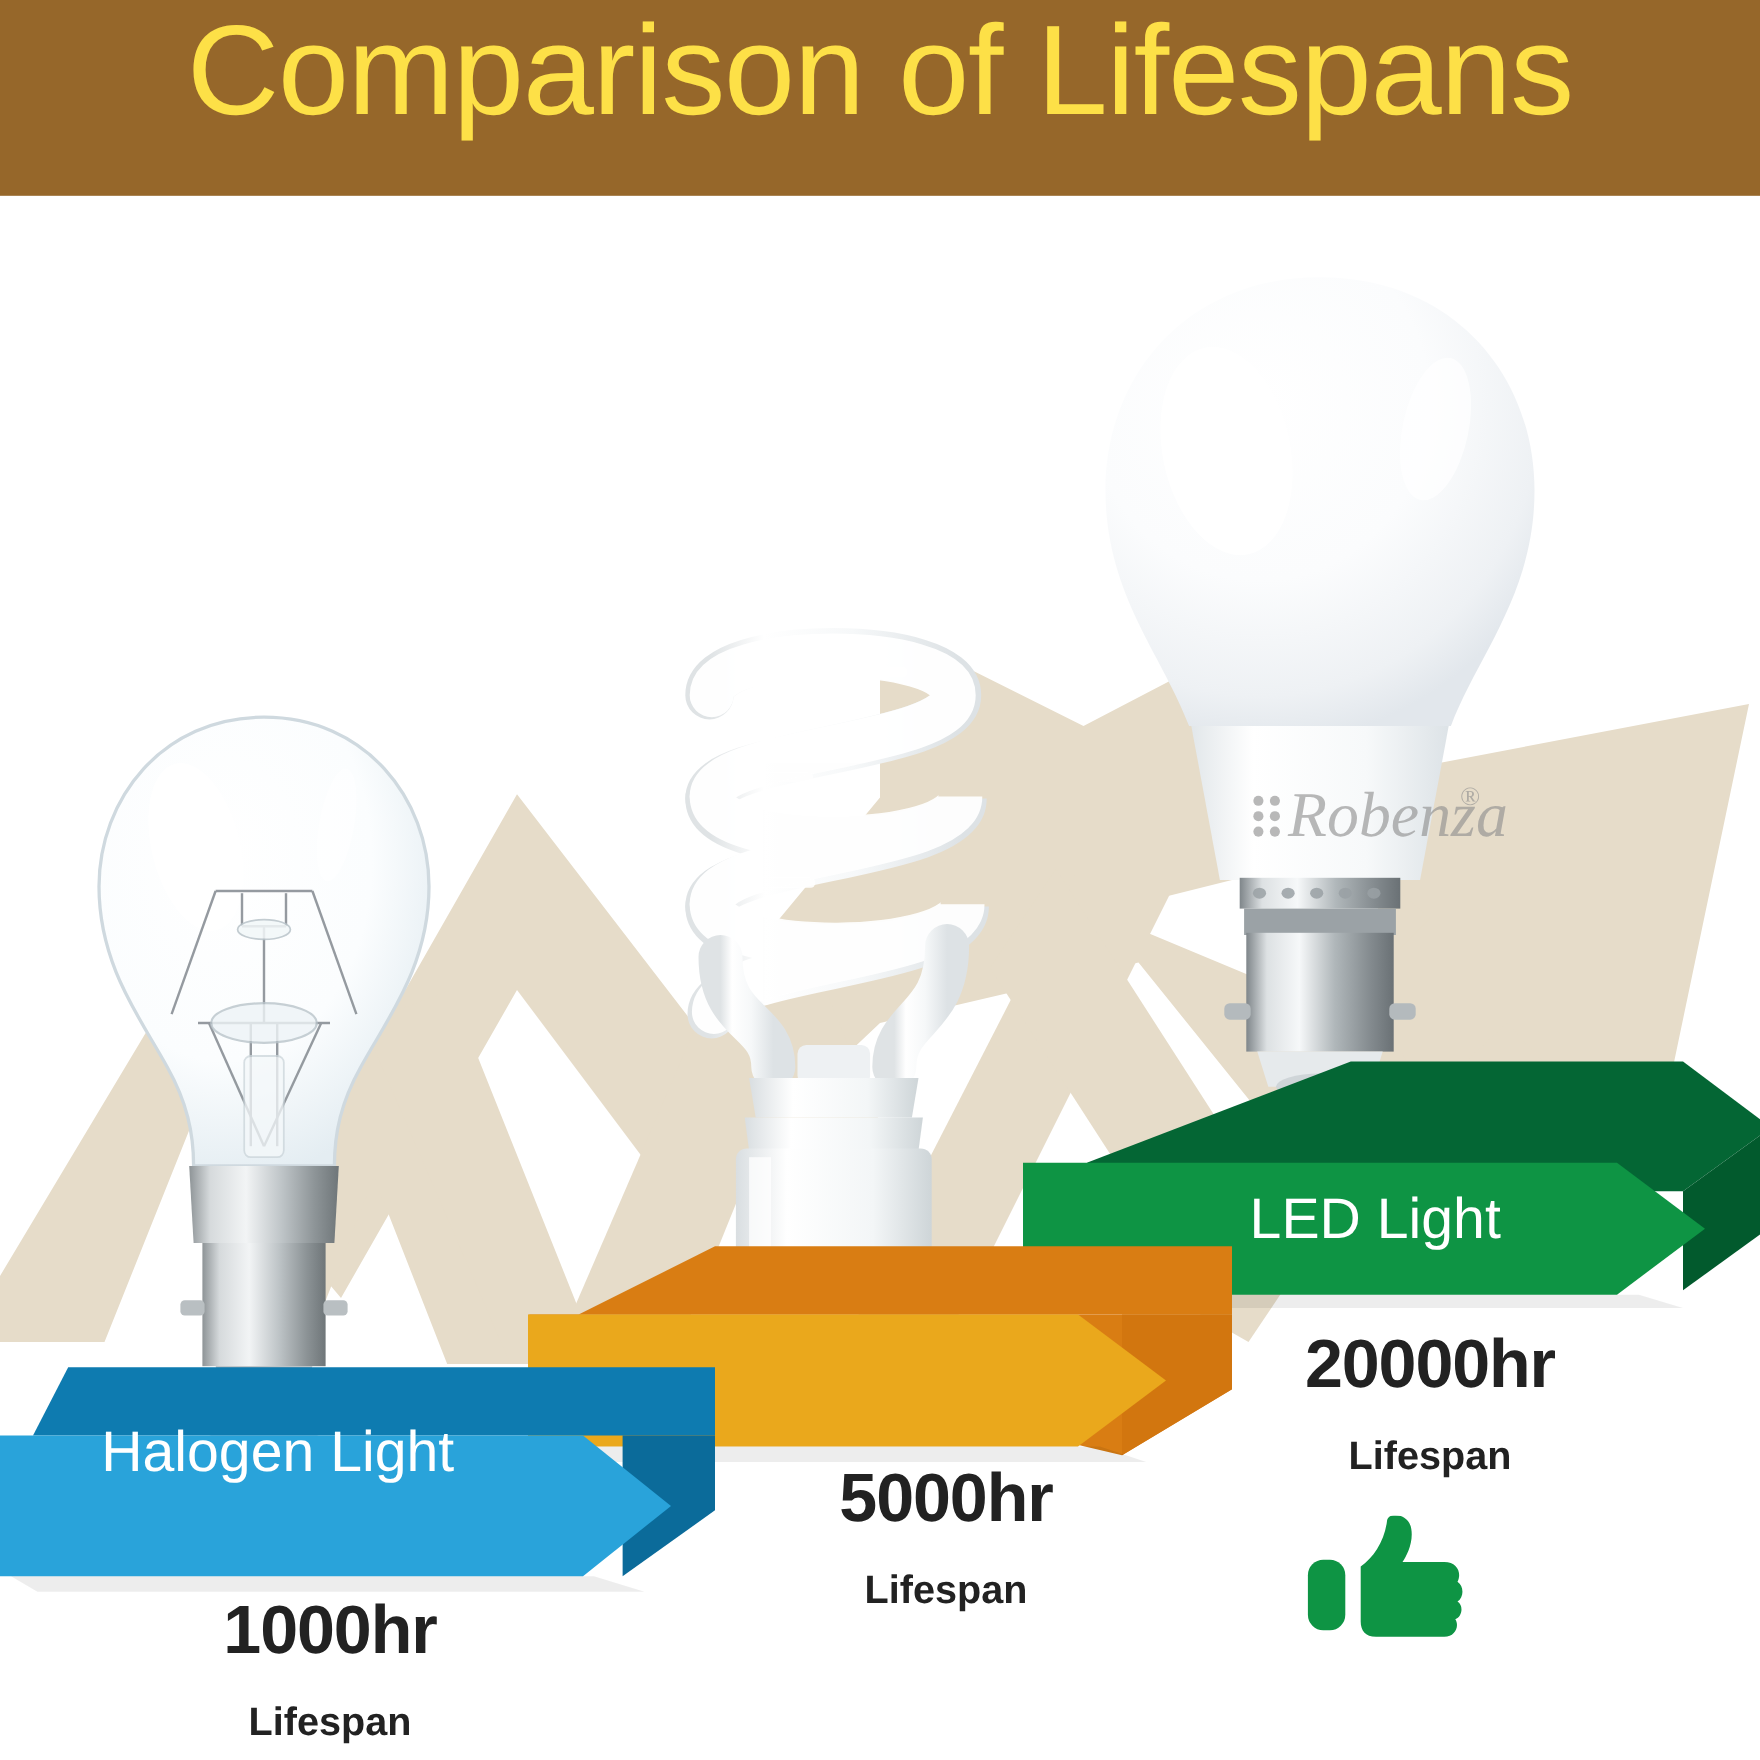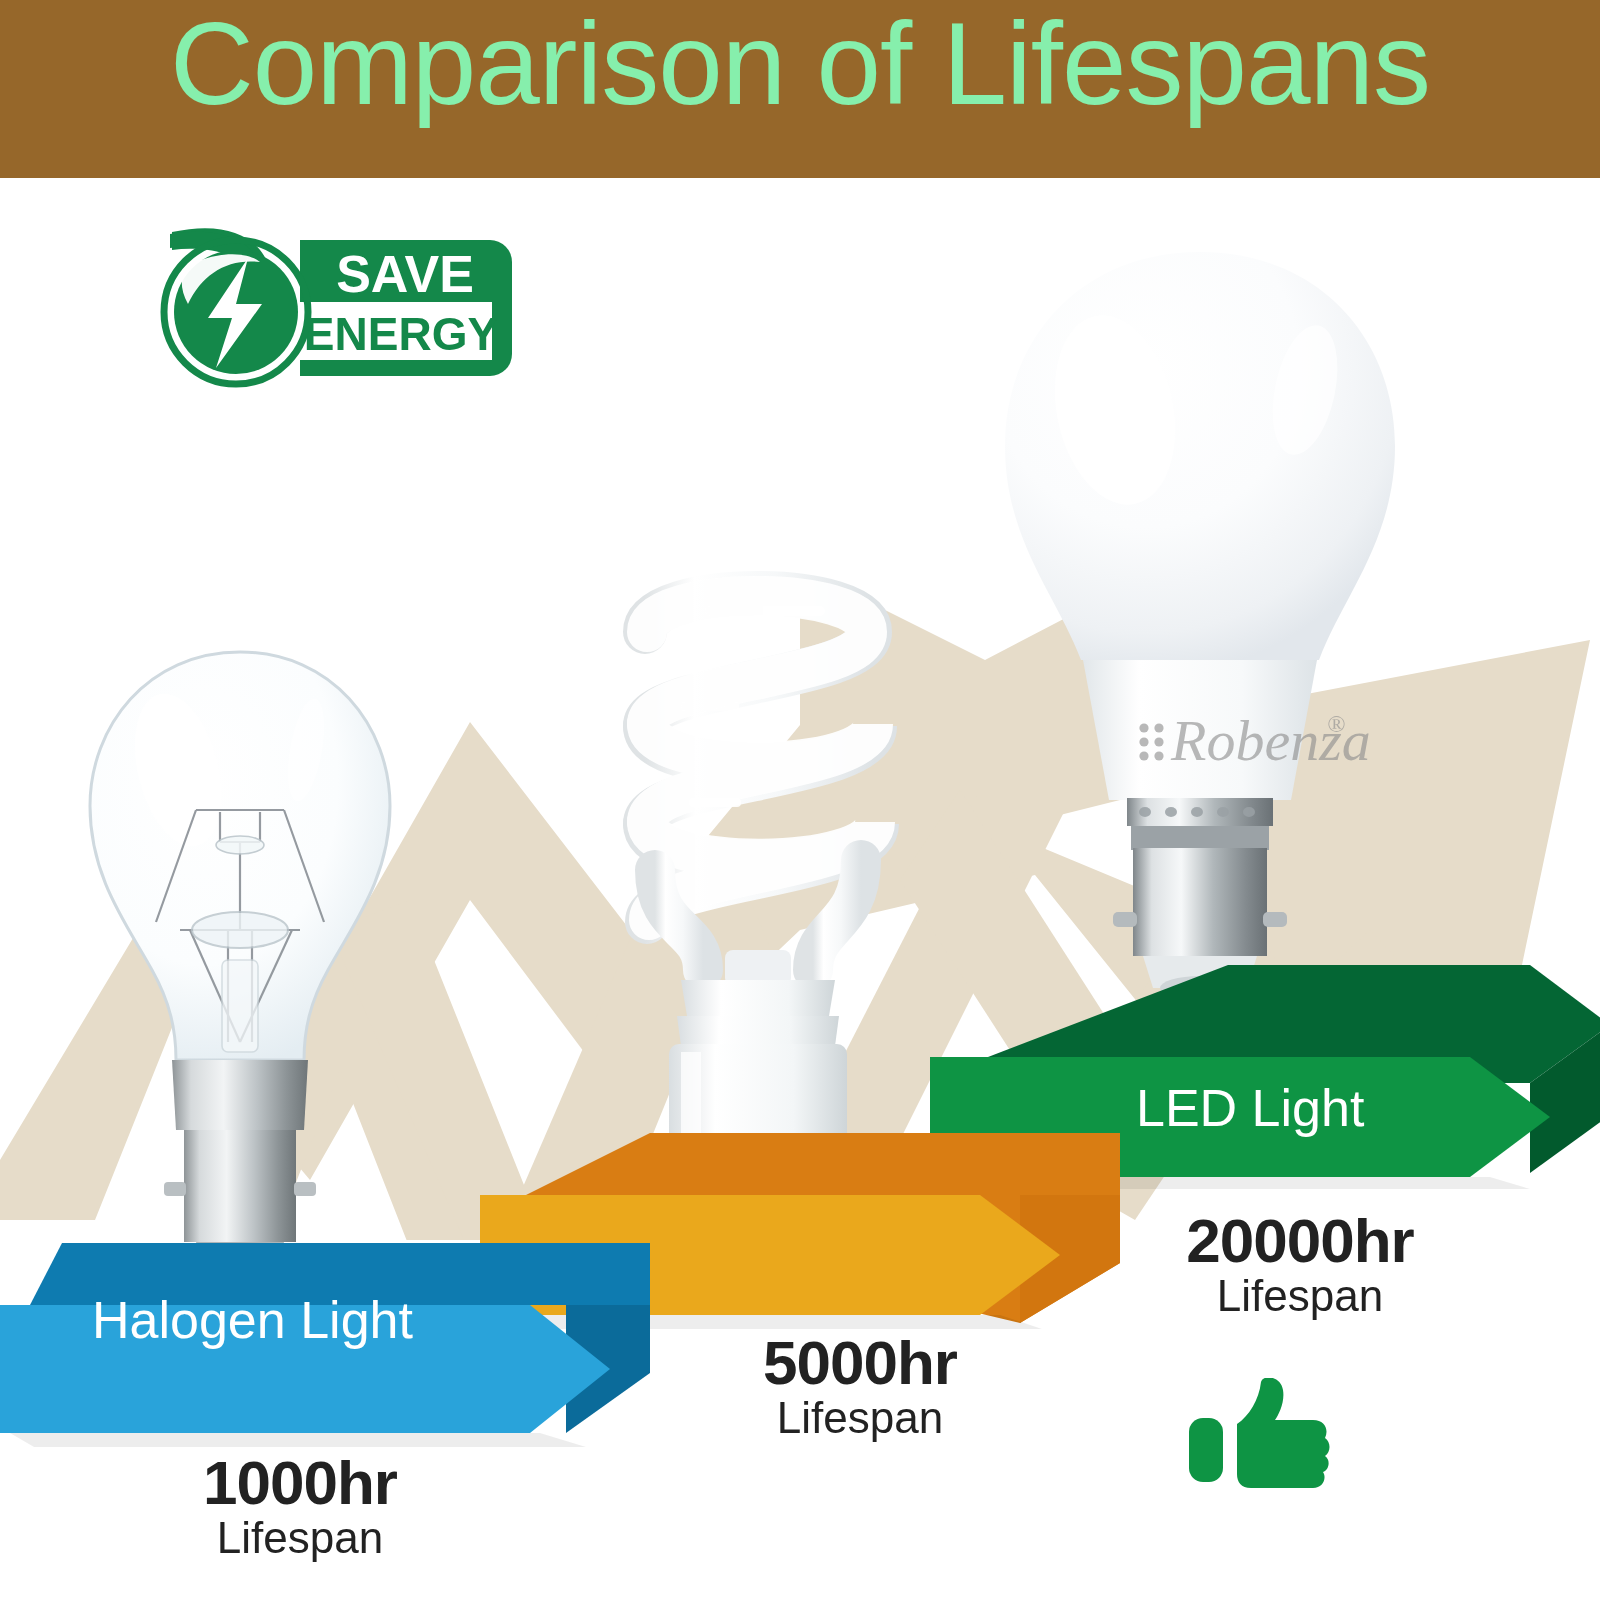"Comparison of Lifespans" .header-title { color: #86efac -> #fde047 }
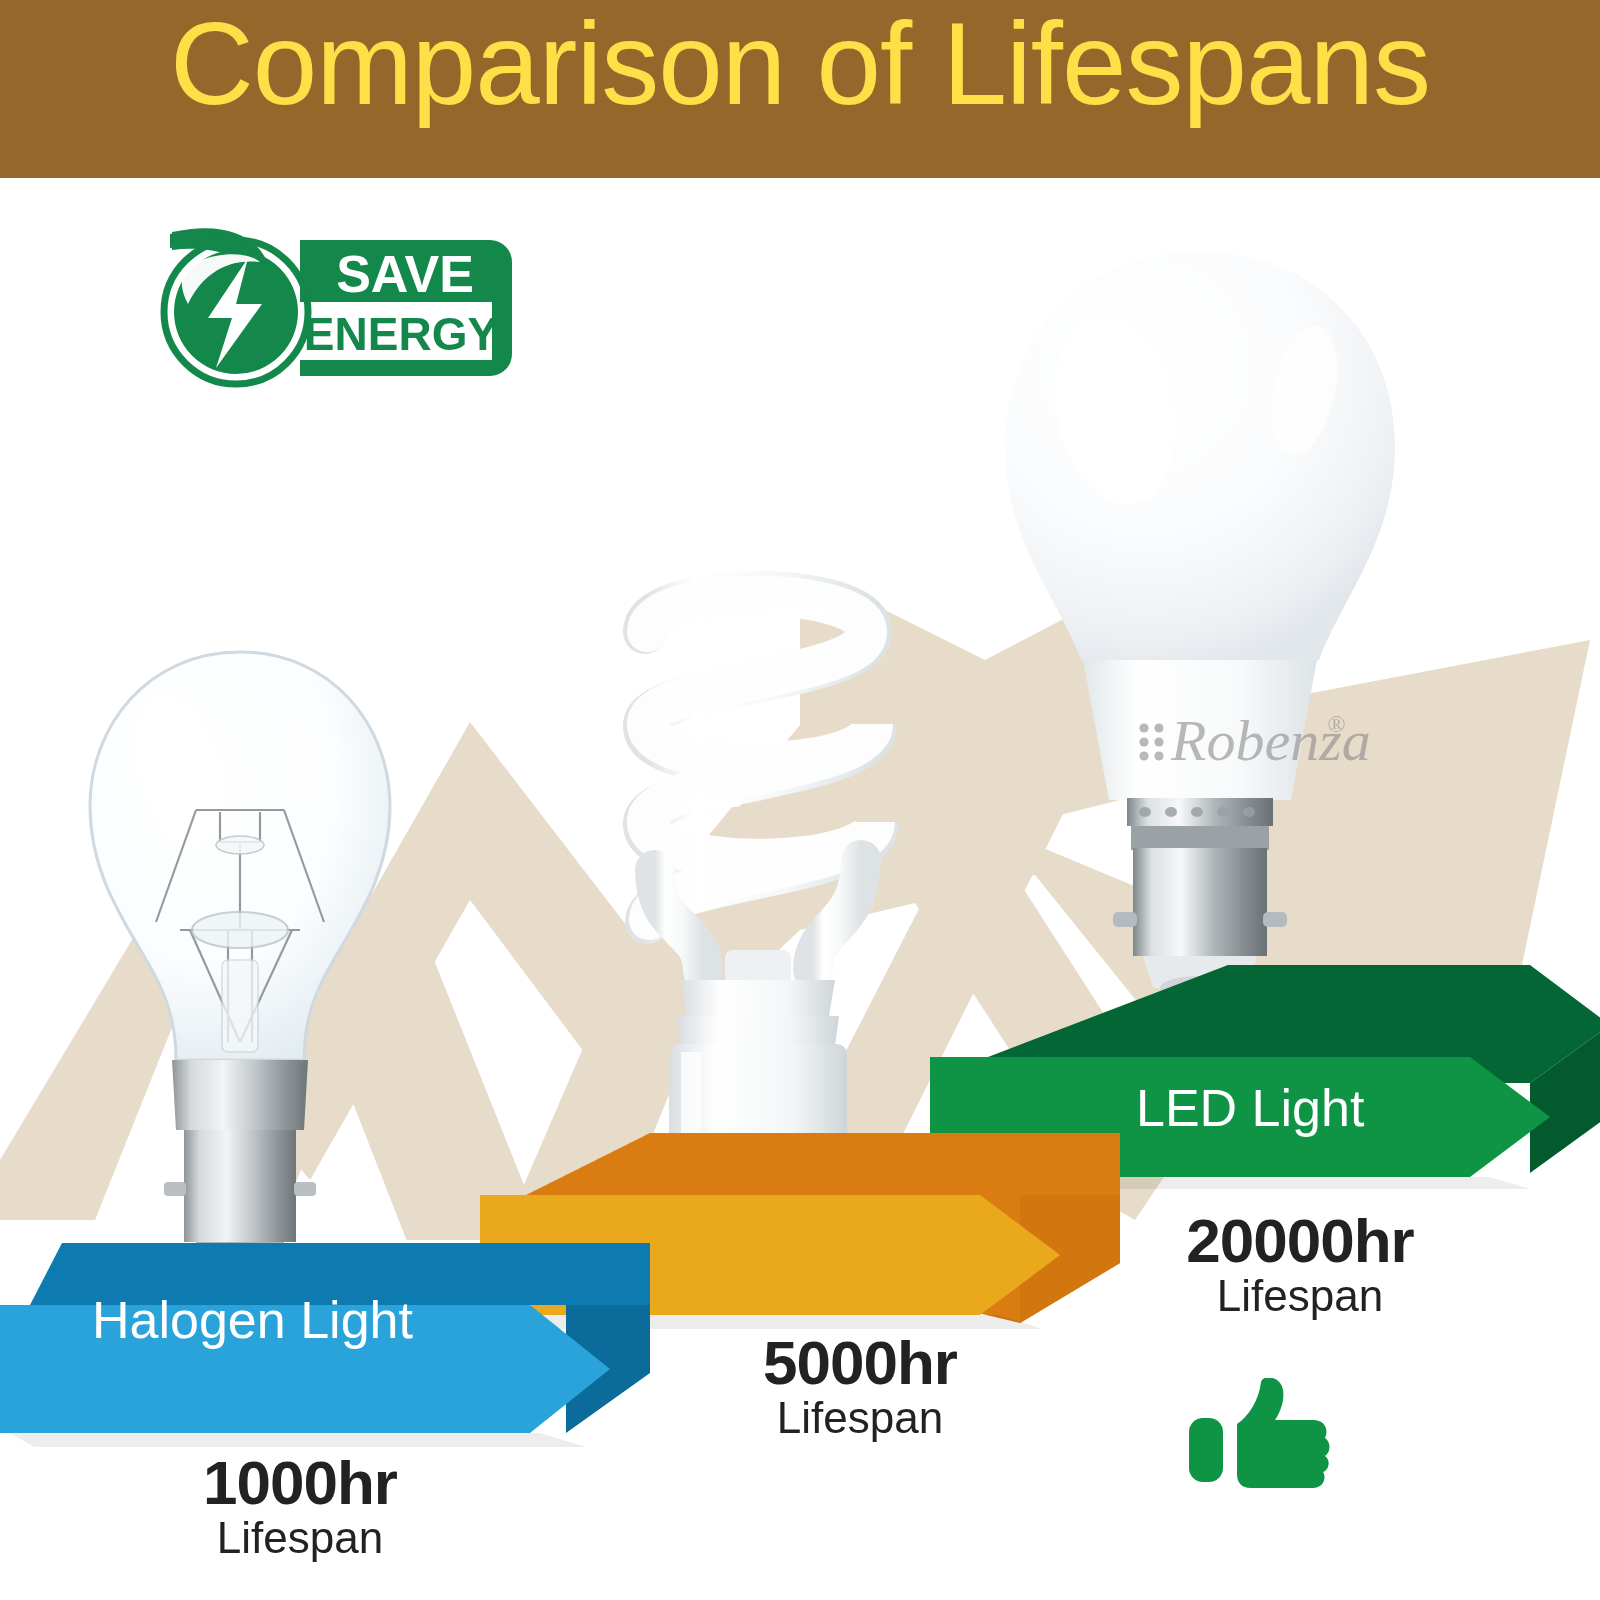"SAVE" div.badge { html: <div> <svg> <path></path> <rect></rect> <g> <text>SAVE</text> </g> <g> <text>ENERGY</text> </g> <path></path> <path></path> <circle></circle> <circle></circle> <path></path> <path></path> </svg> </div> -> none }
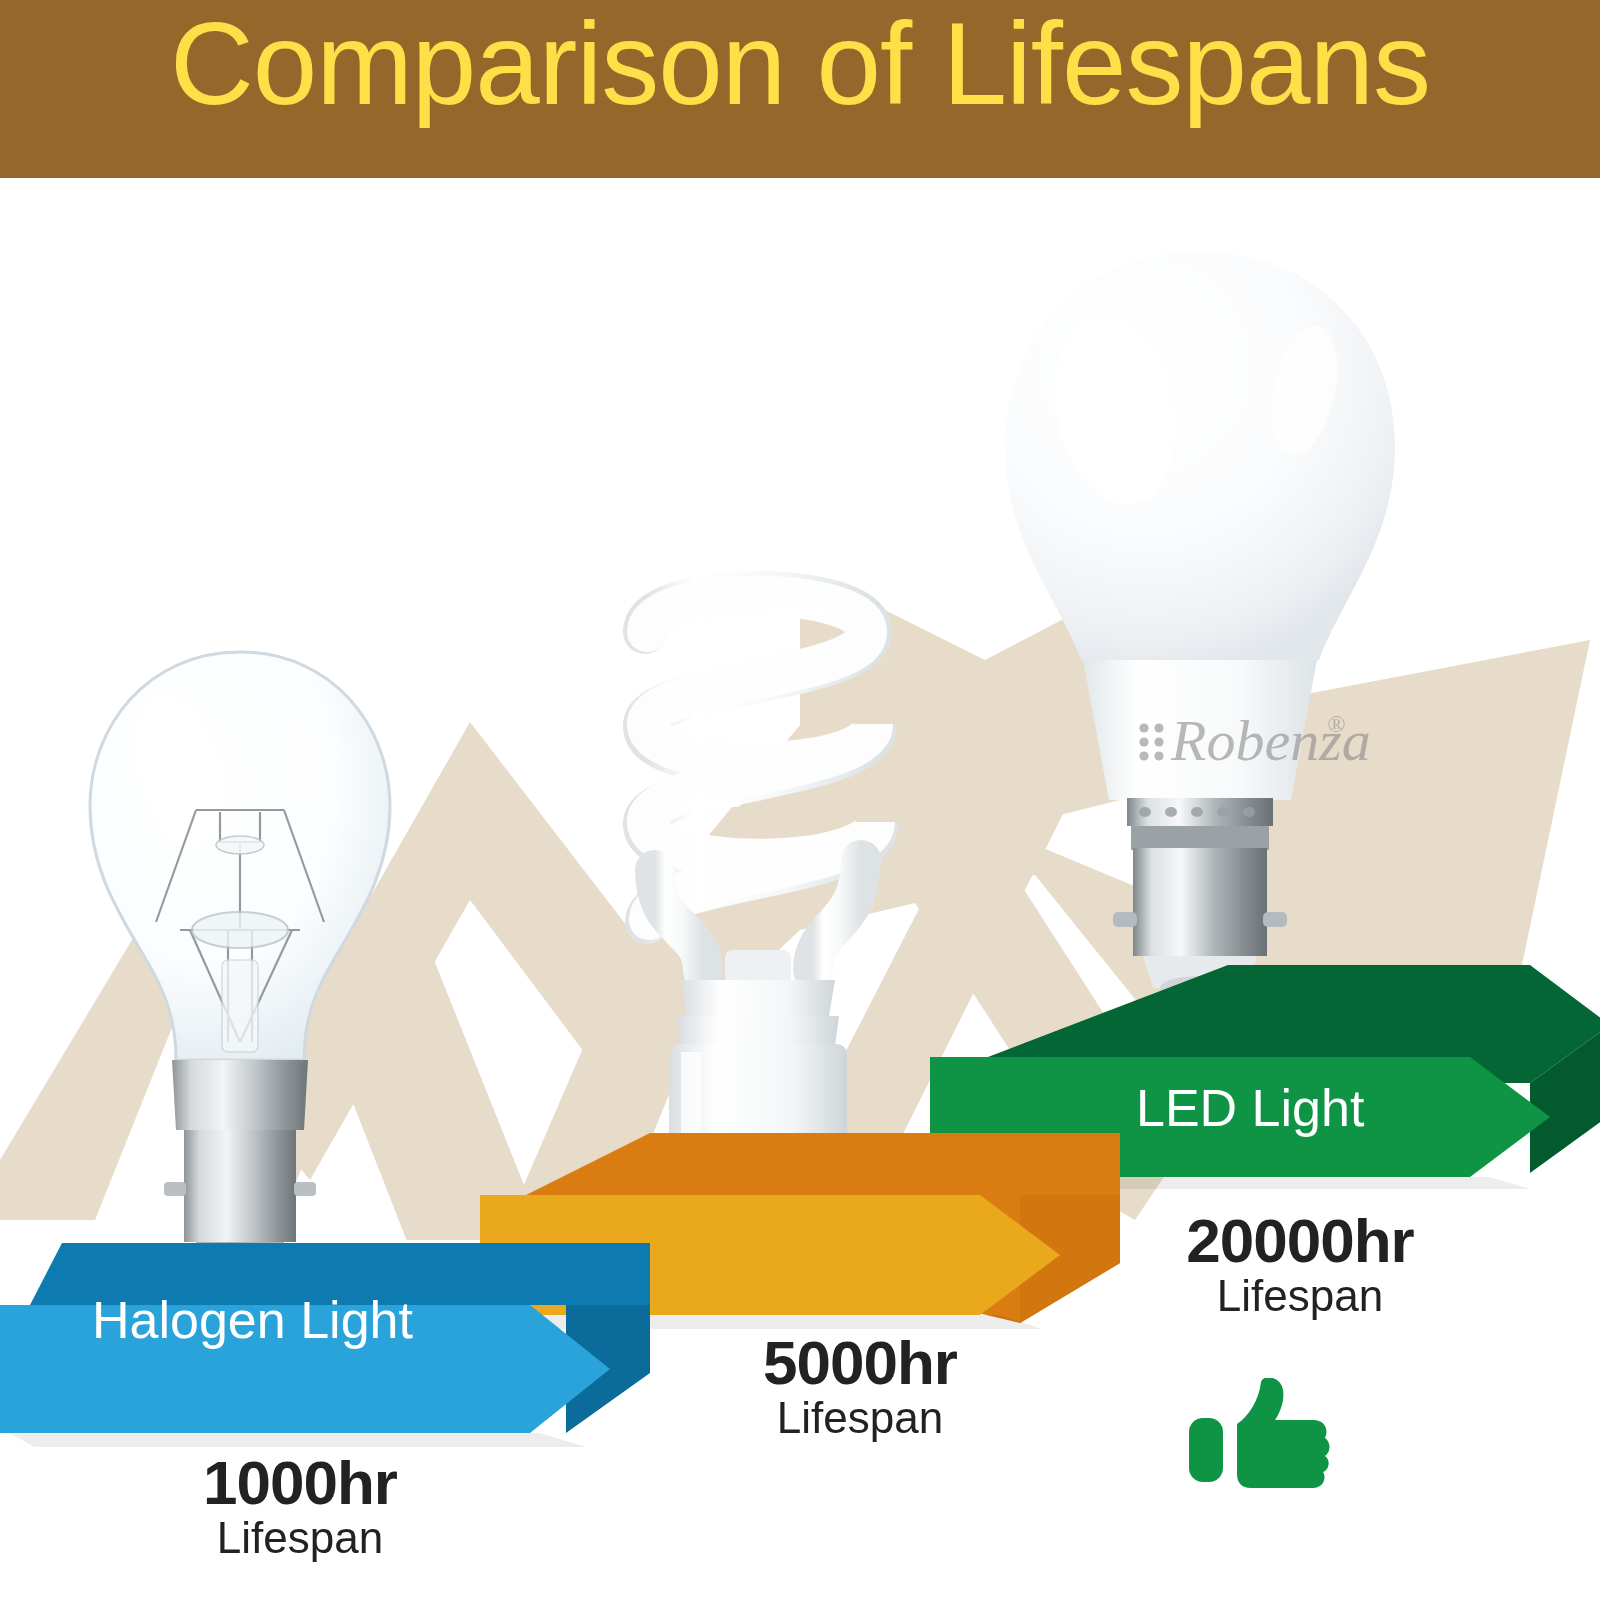"Lifespan" .lifespan .word { font-size: 44px -> 36px; font-weight: 400 -> 700; margin-top: none -> 32px }
